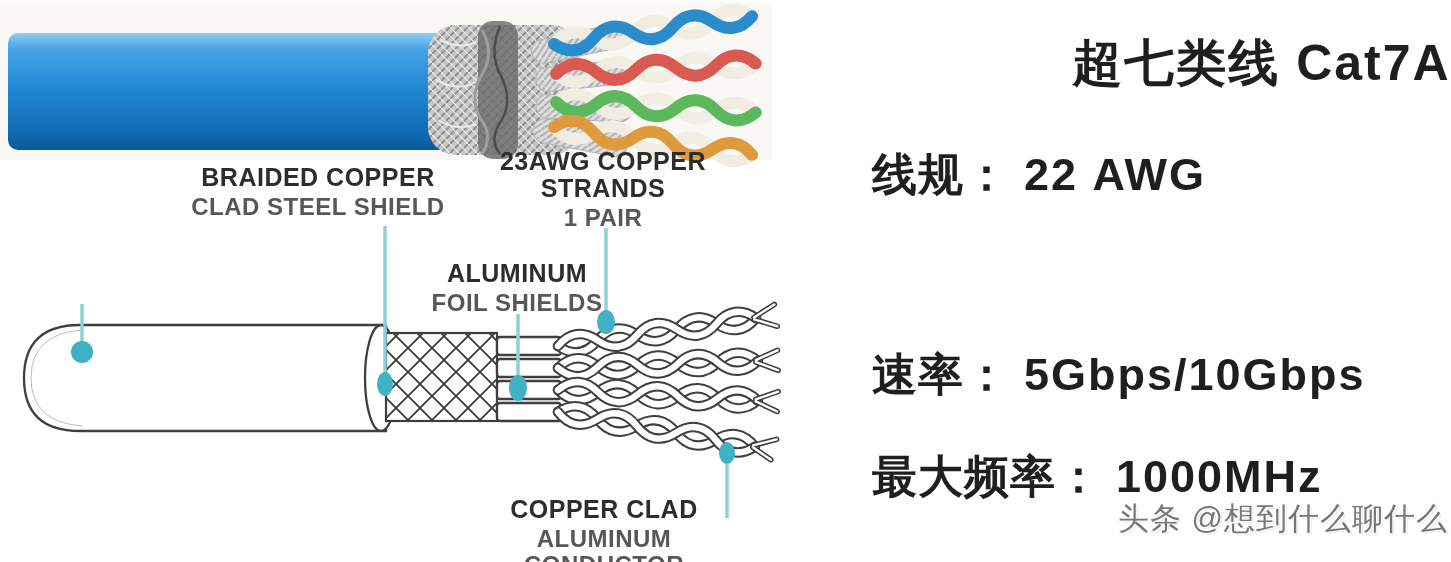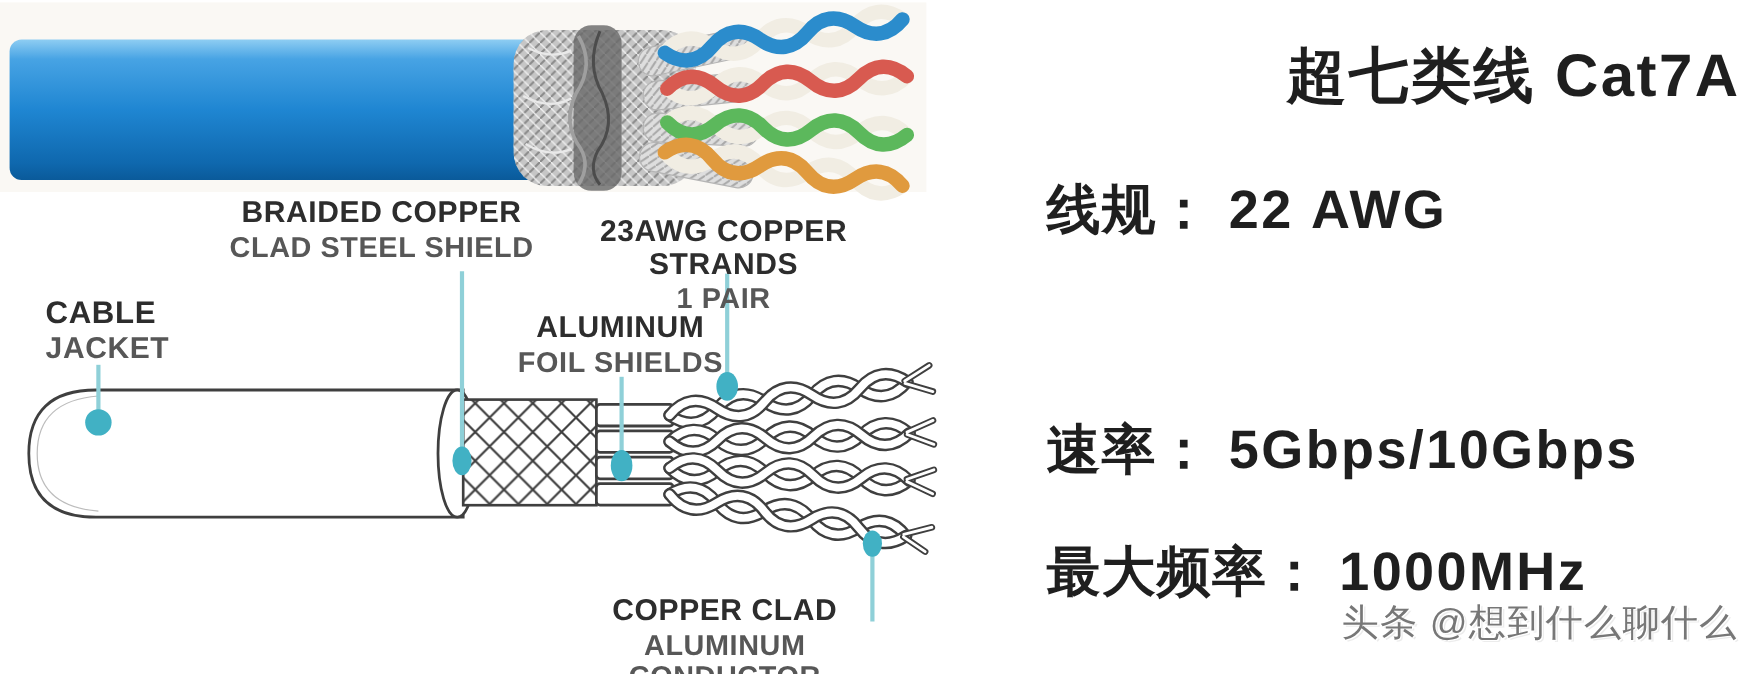"超七类线 Cat7A" .right { text-align: none -> center }
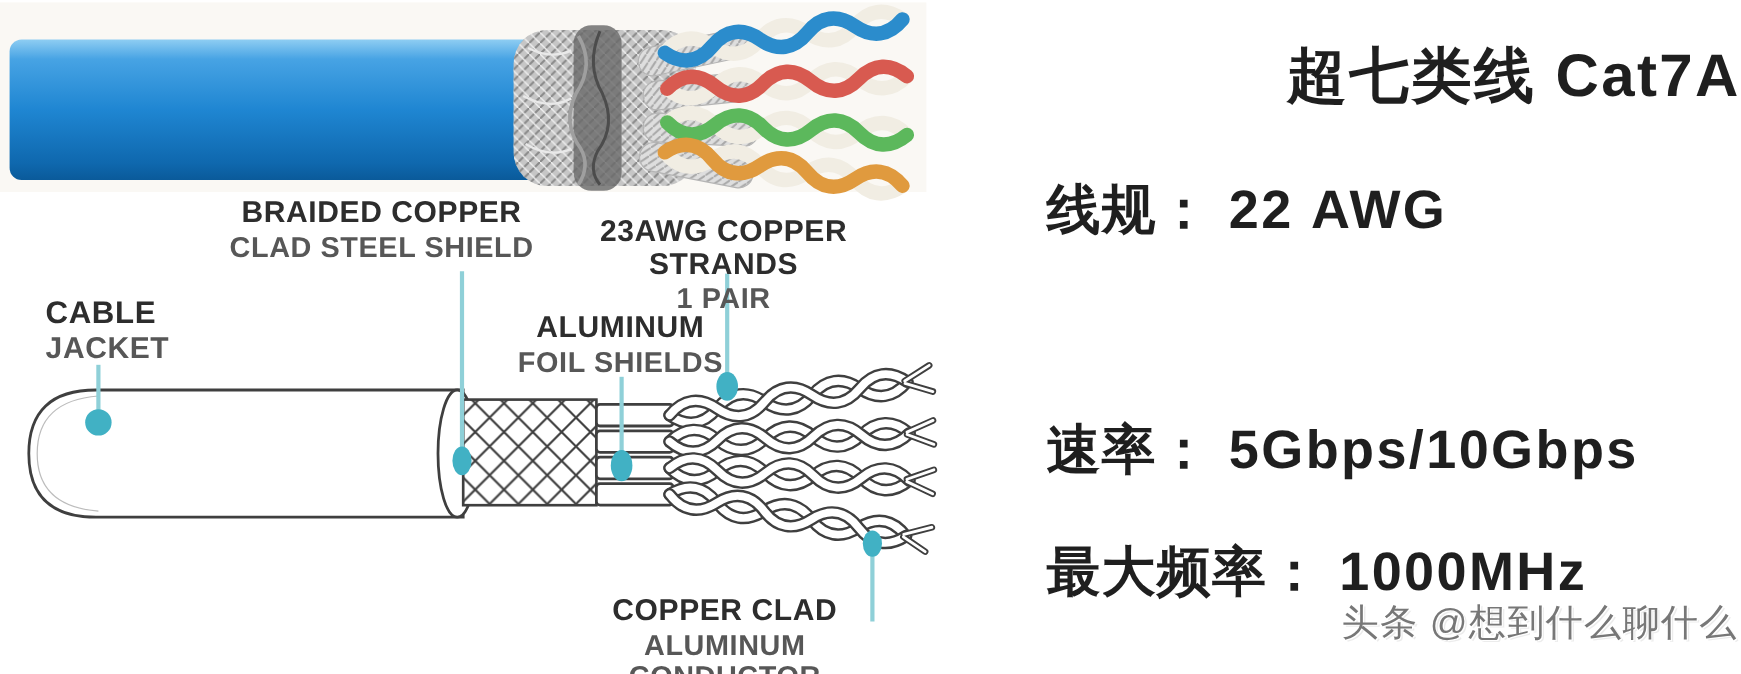"23AWG COPPER STRANDS" div.lbl { top: 180px -> 148px }
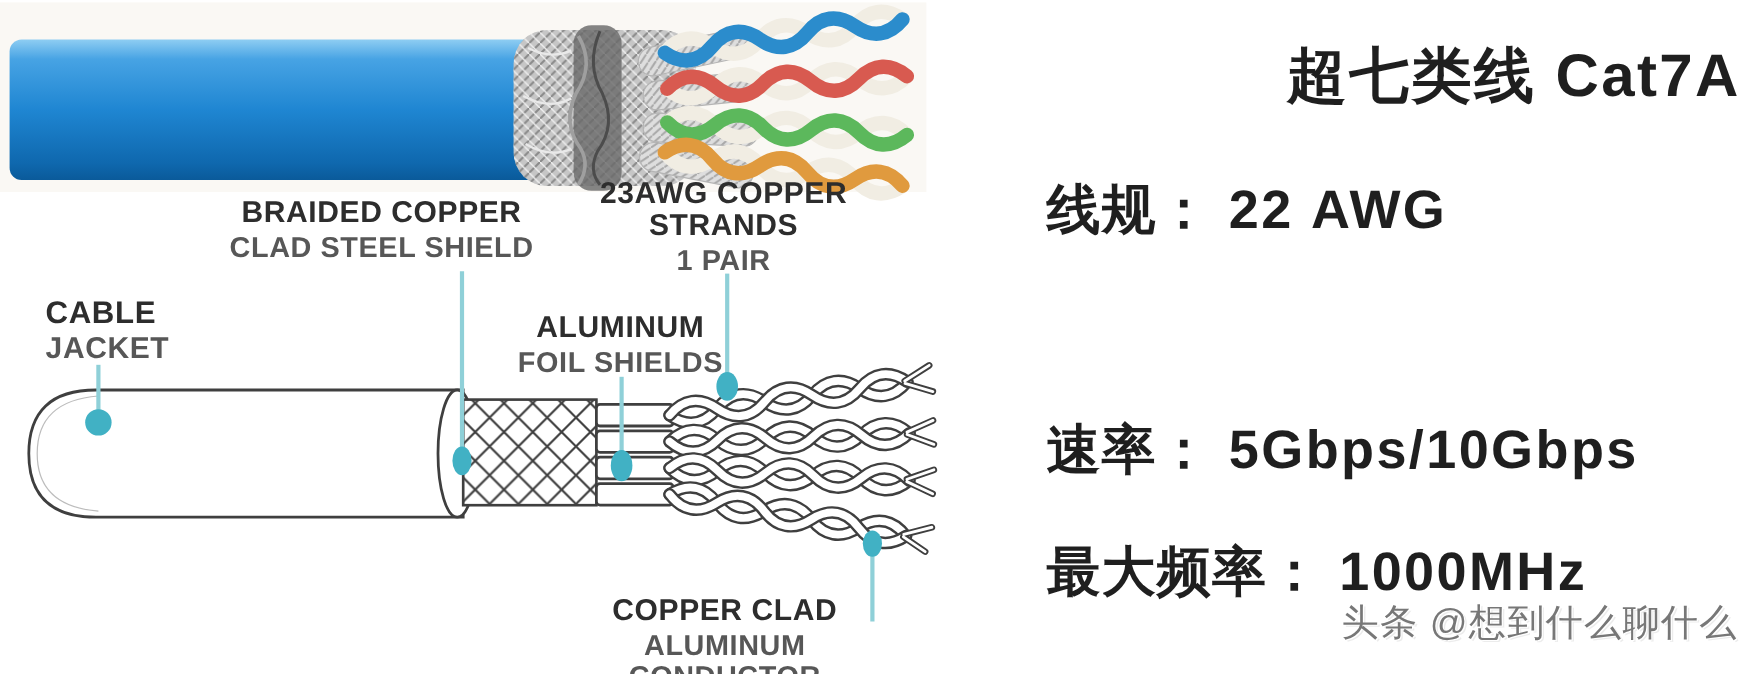"CABLE" div.lbl { html: <div> <div>CABLE</div> <div>JACKET</div> </div> -> none }
